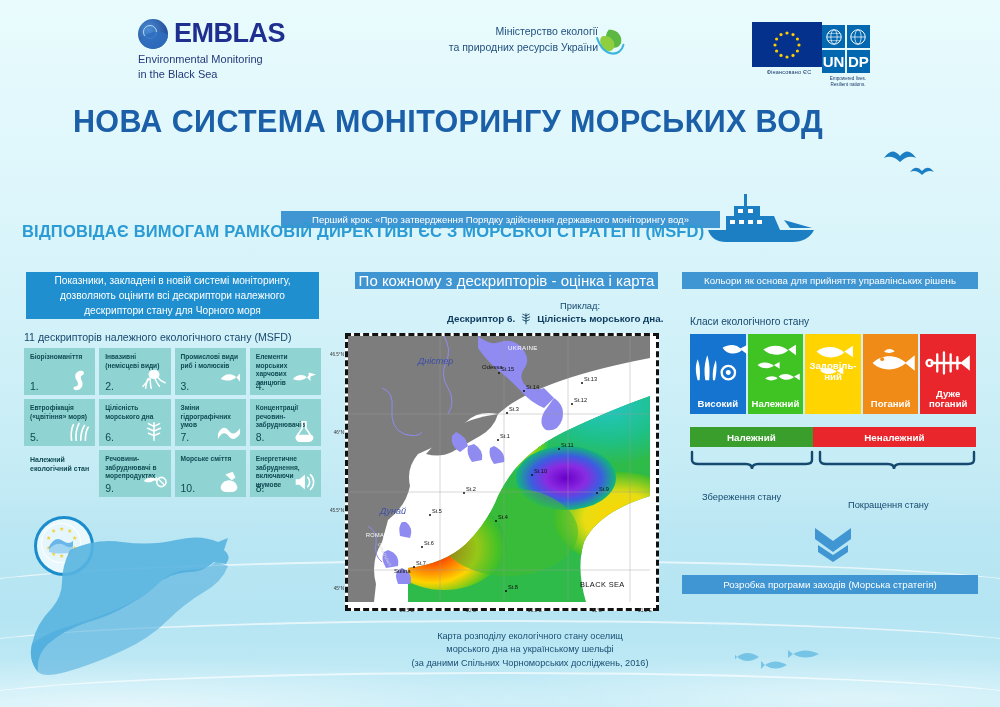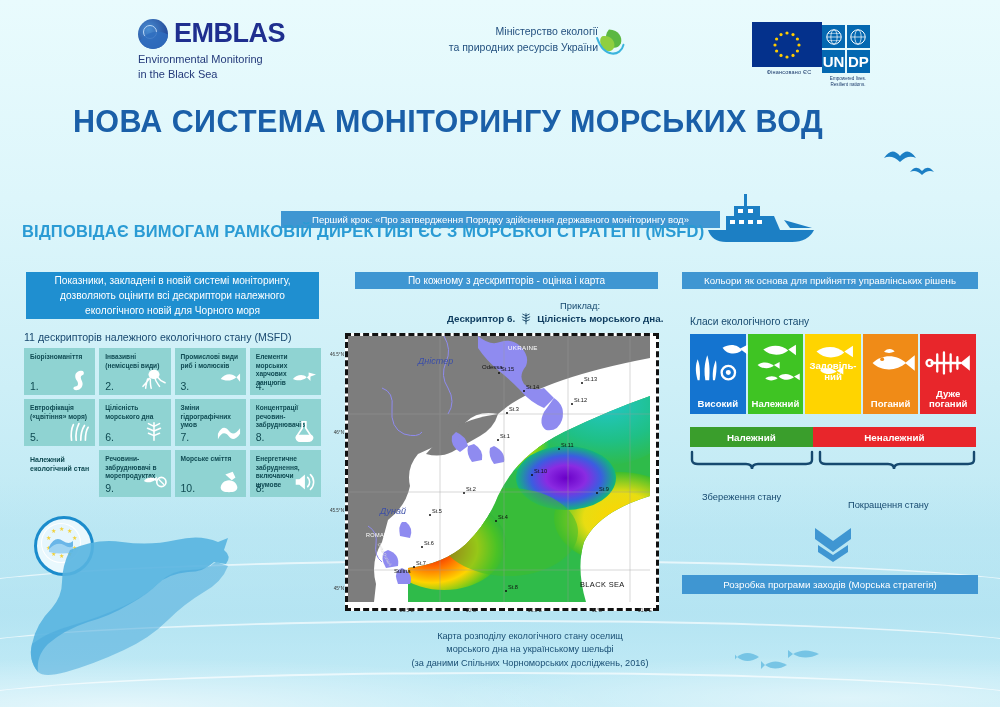"Показники, закладені в новій системі" div { text: екологічного новій -> дескриптори стану }
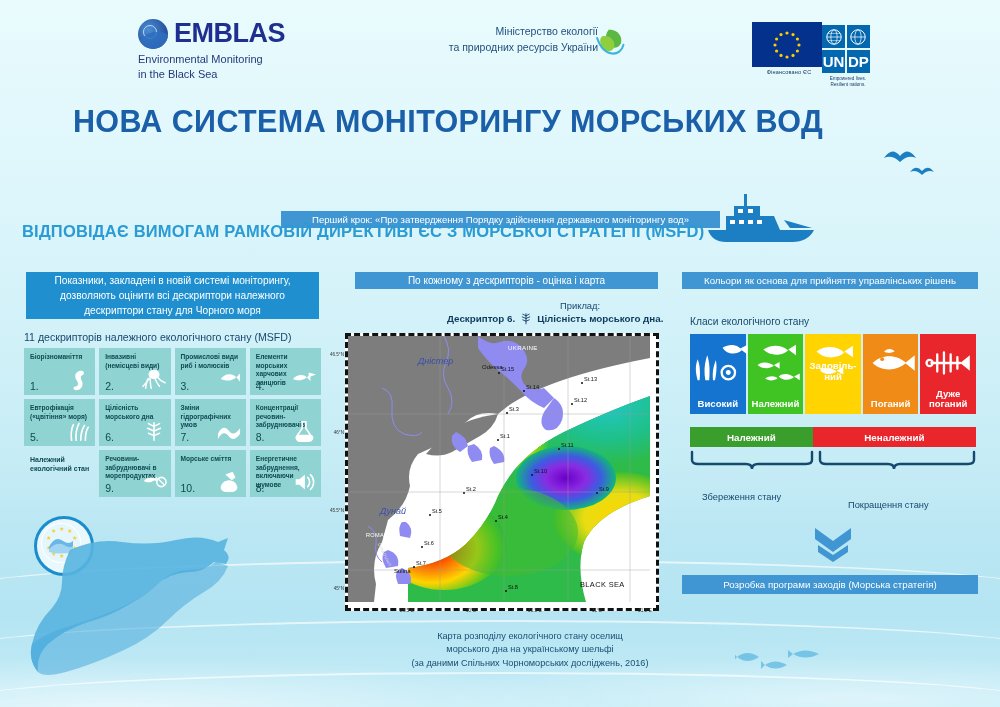"По кожному з дескрипторів -" #descriptor-banner { font-size: 10px -> 15px }
